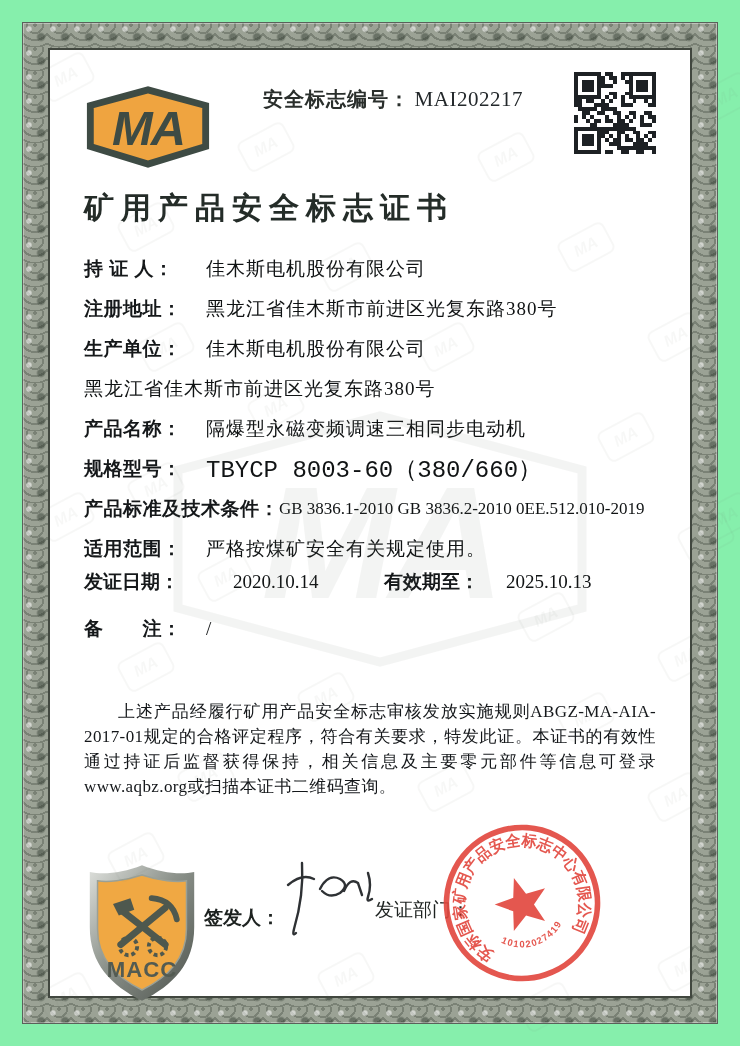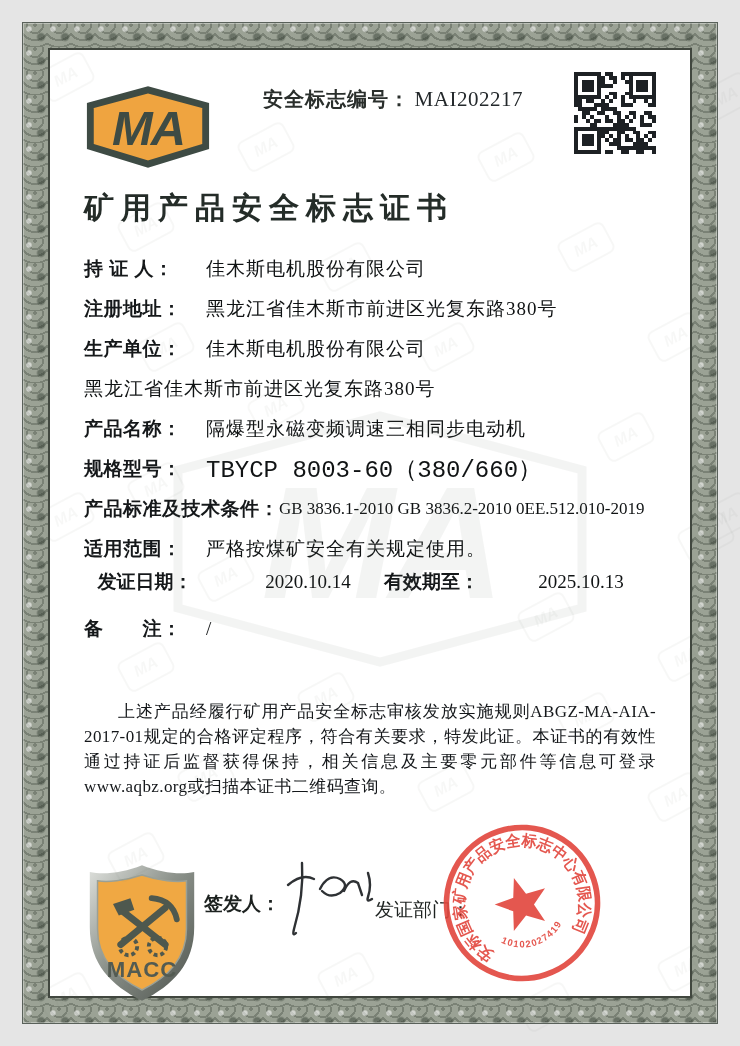"MA" .page { background: #e5e5e5 -> #86efac }
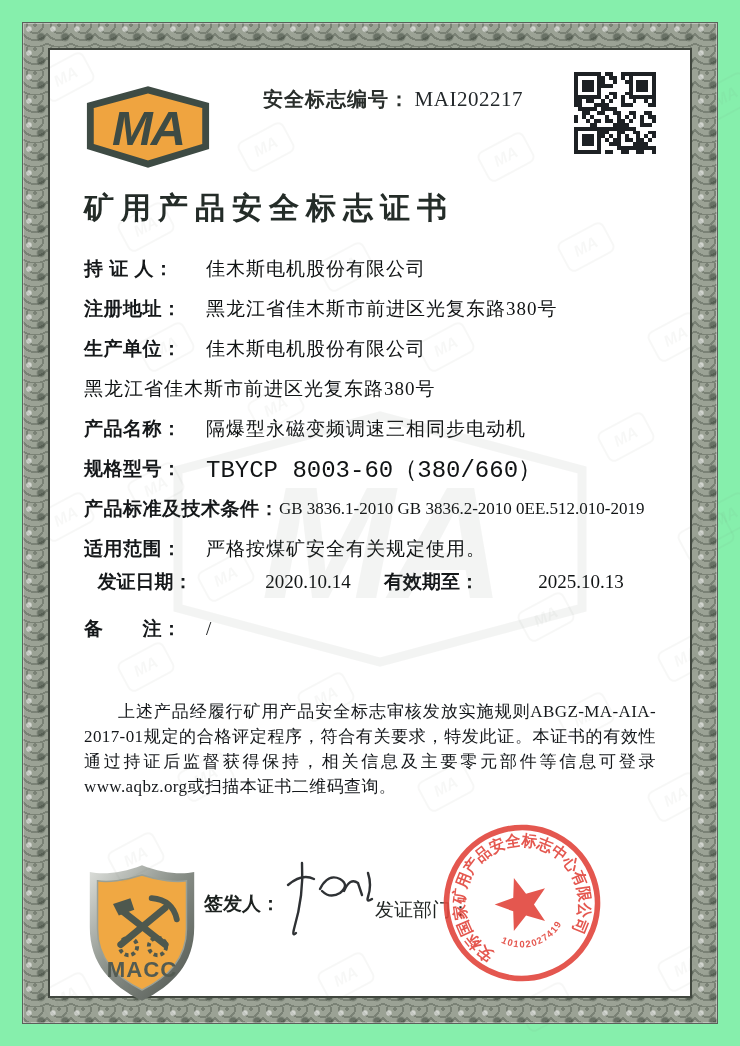"发证日期：" .daterow { text-align: center -> none }
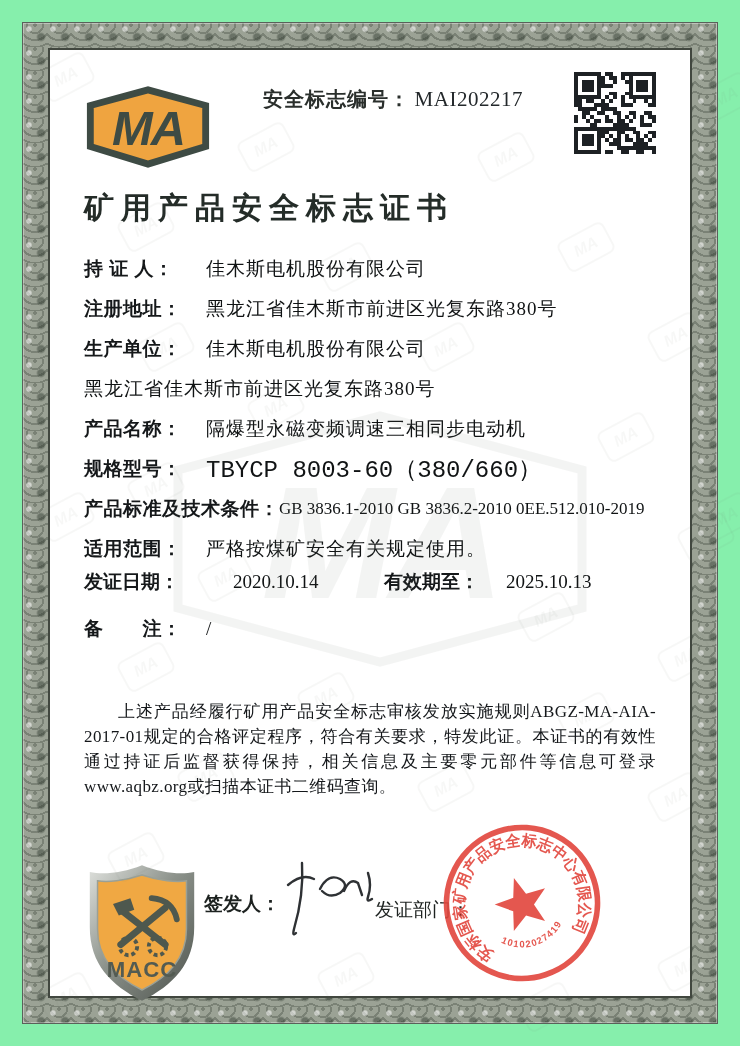"签发人：" .signer { top: 66px -> 80px }
